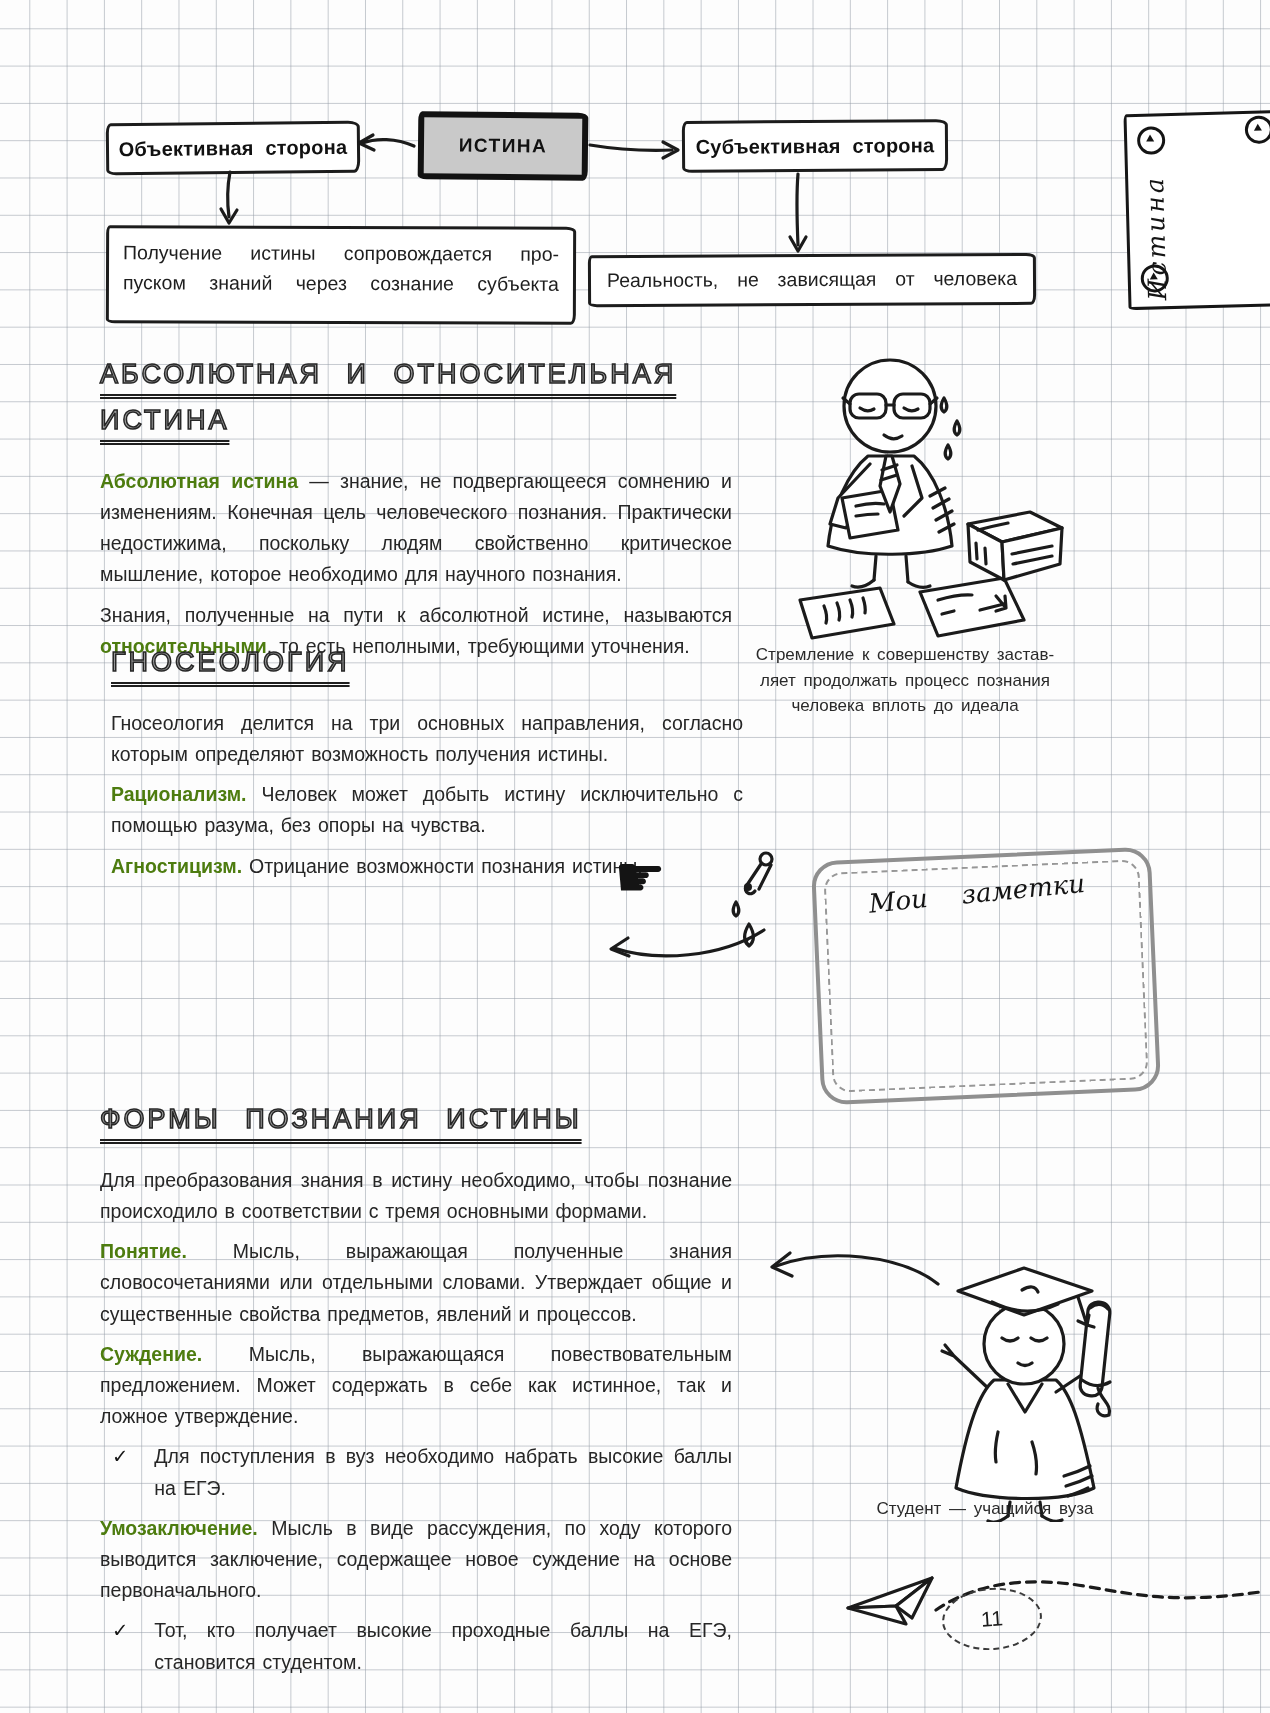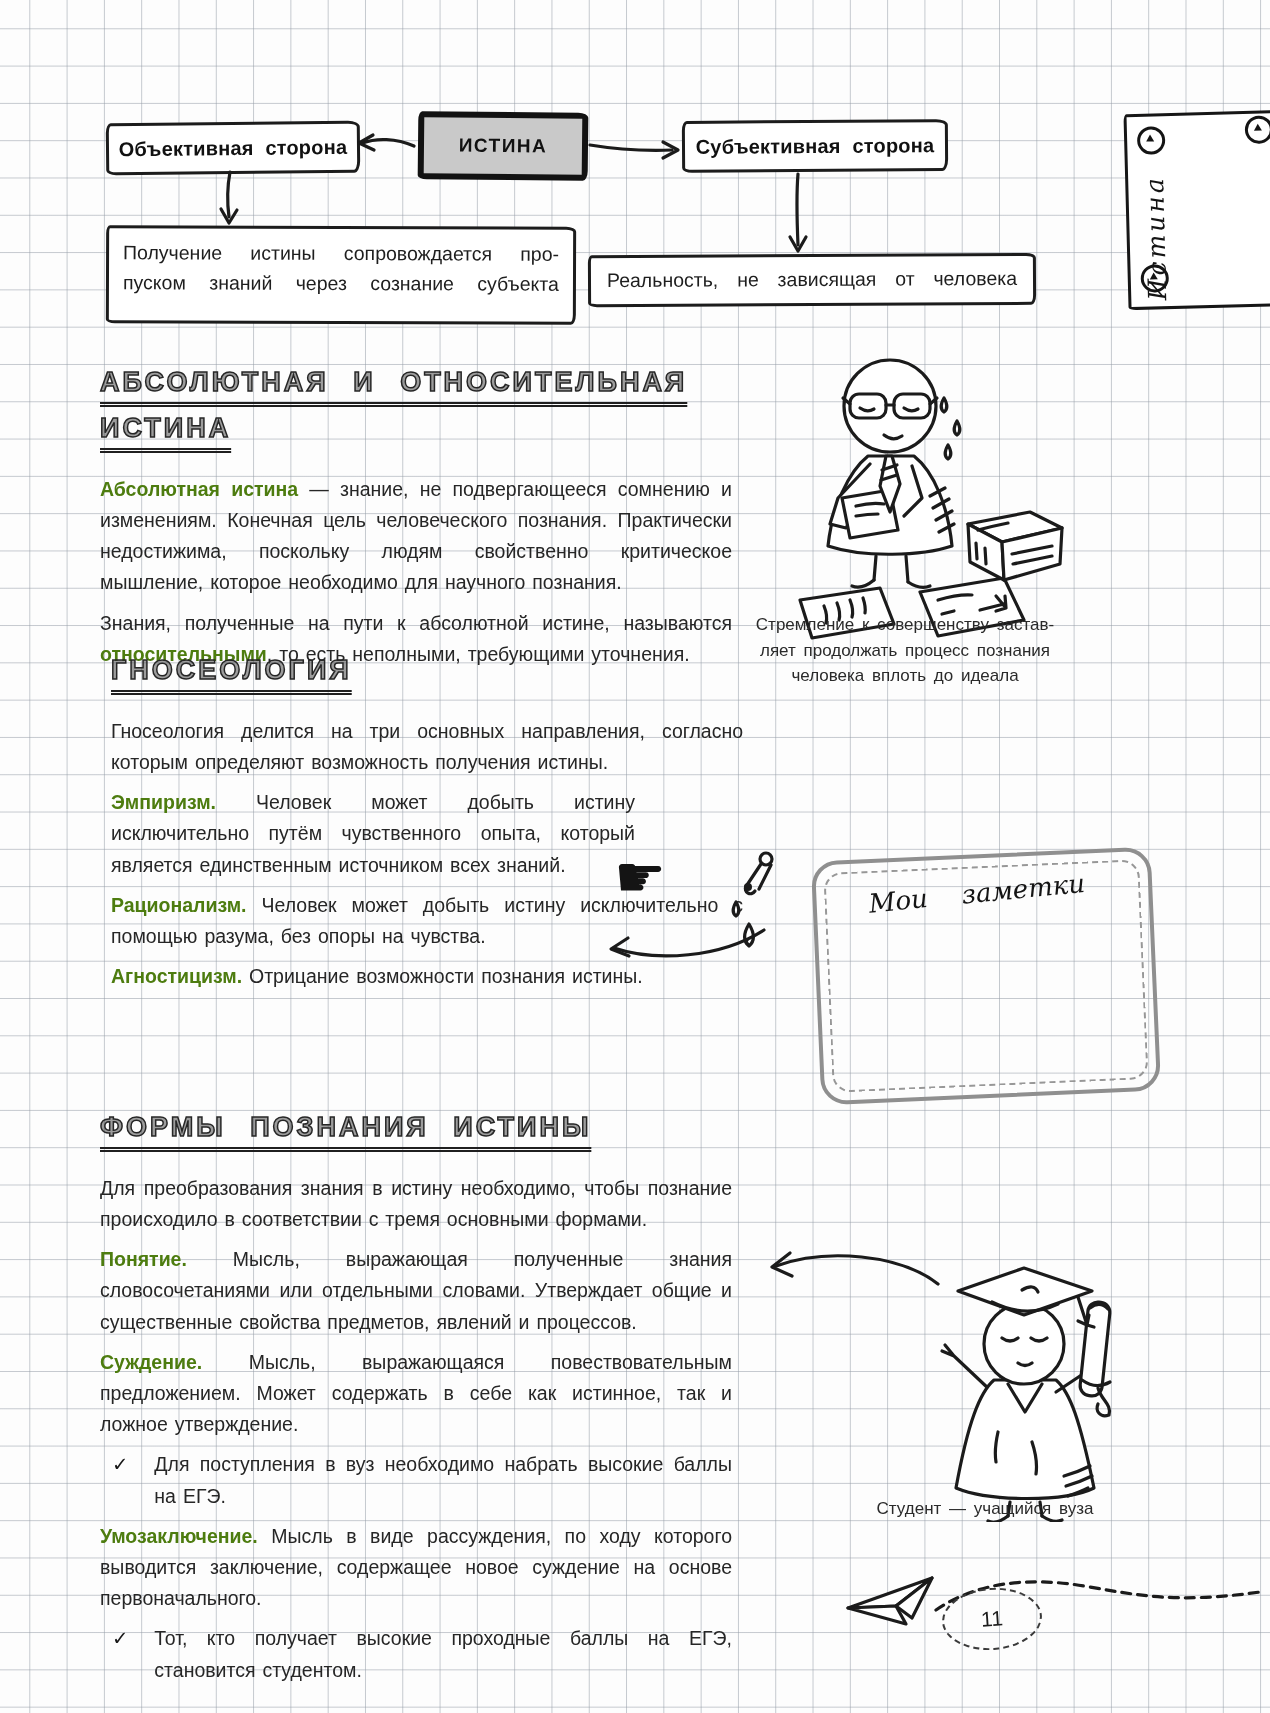"АБСОЛЮТНАЯ И ОТНОСИТЕЛЬНАЯ ИСТИНА" .stamp { font-weight: 700 -> 400; margin: 8px 0 22px 0 -> 0 0 22px 0 }
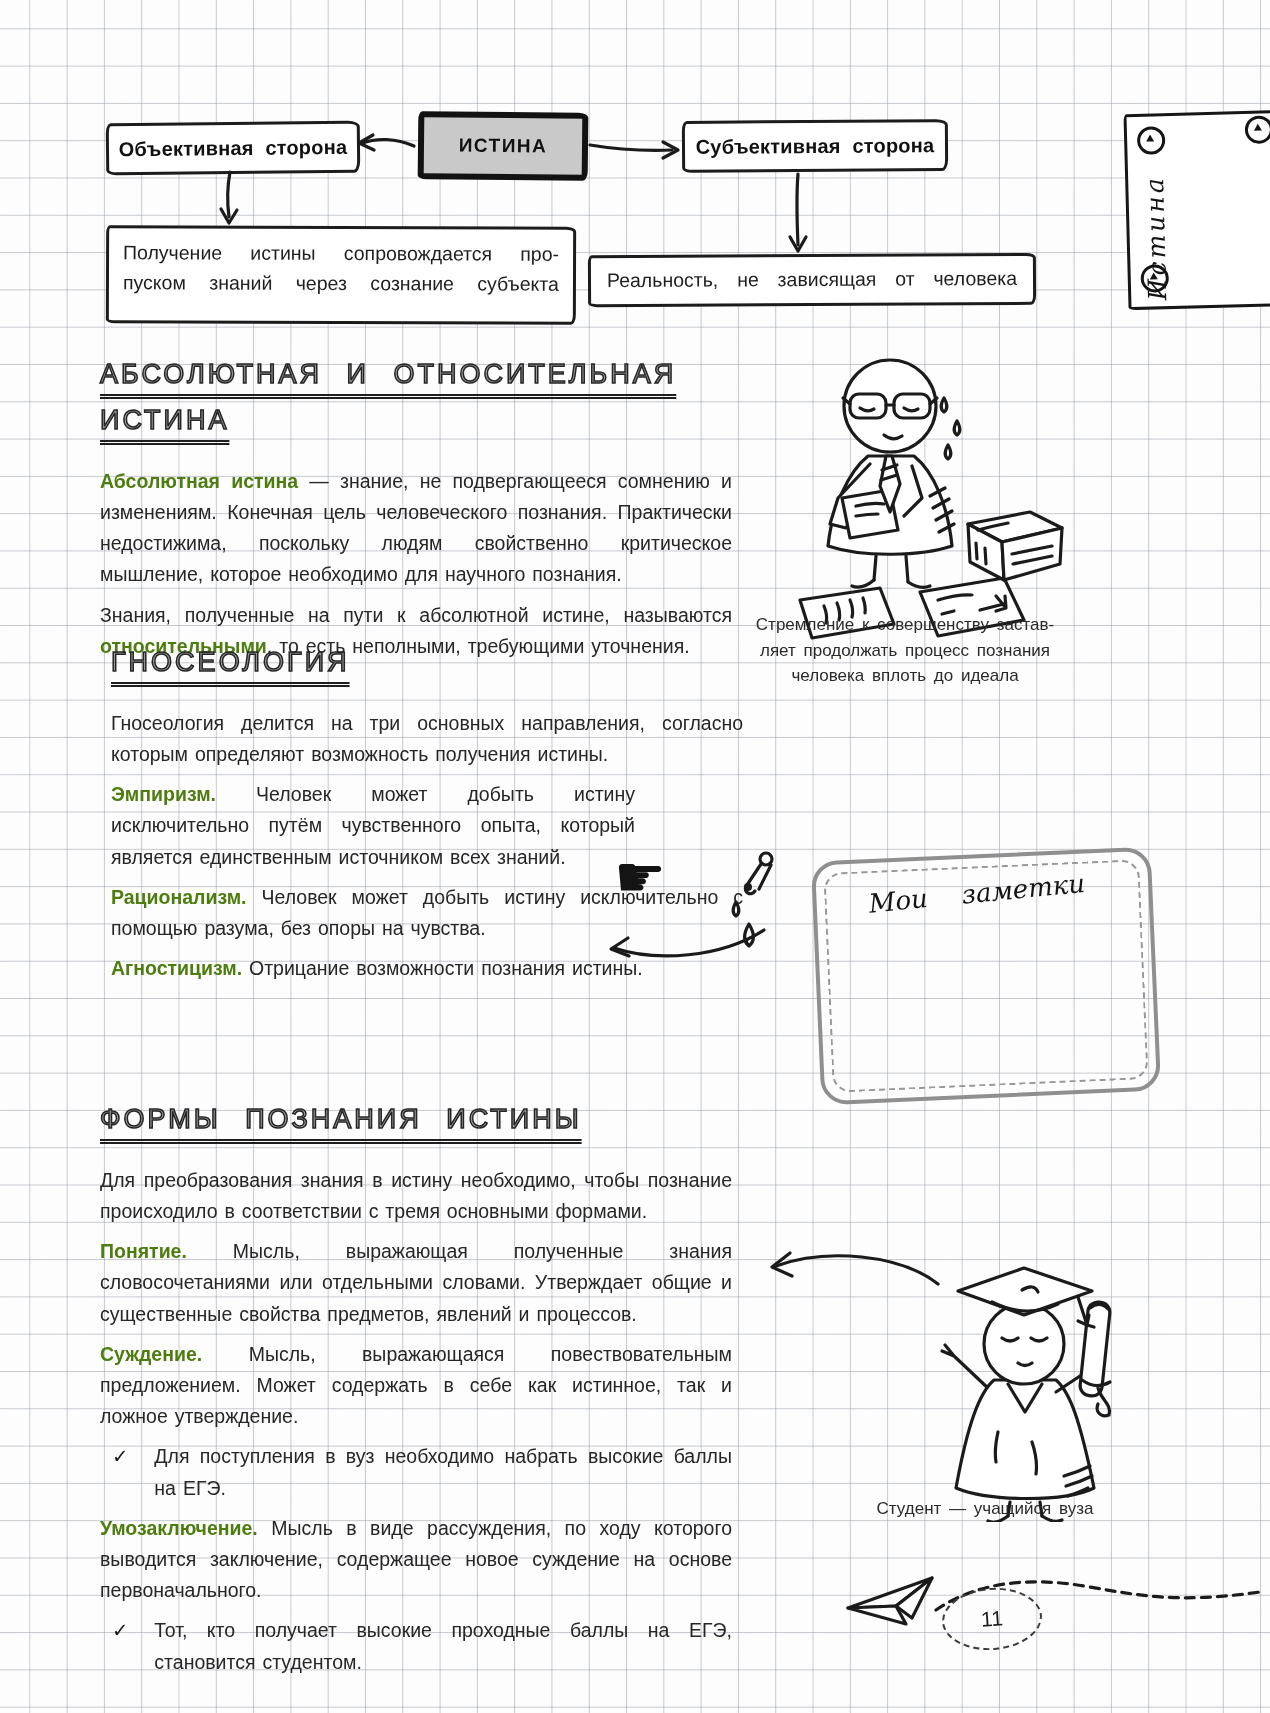"Стремление к совершенству застав-" div.abs { top: 612px -> 642px }
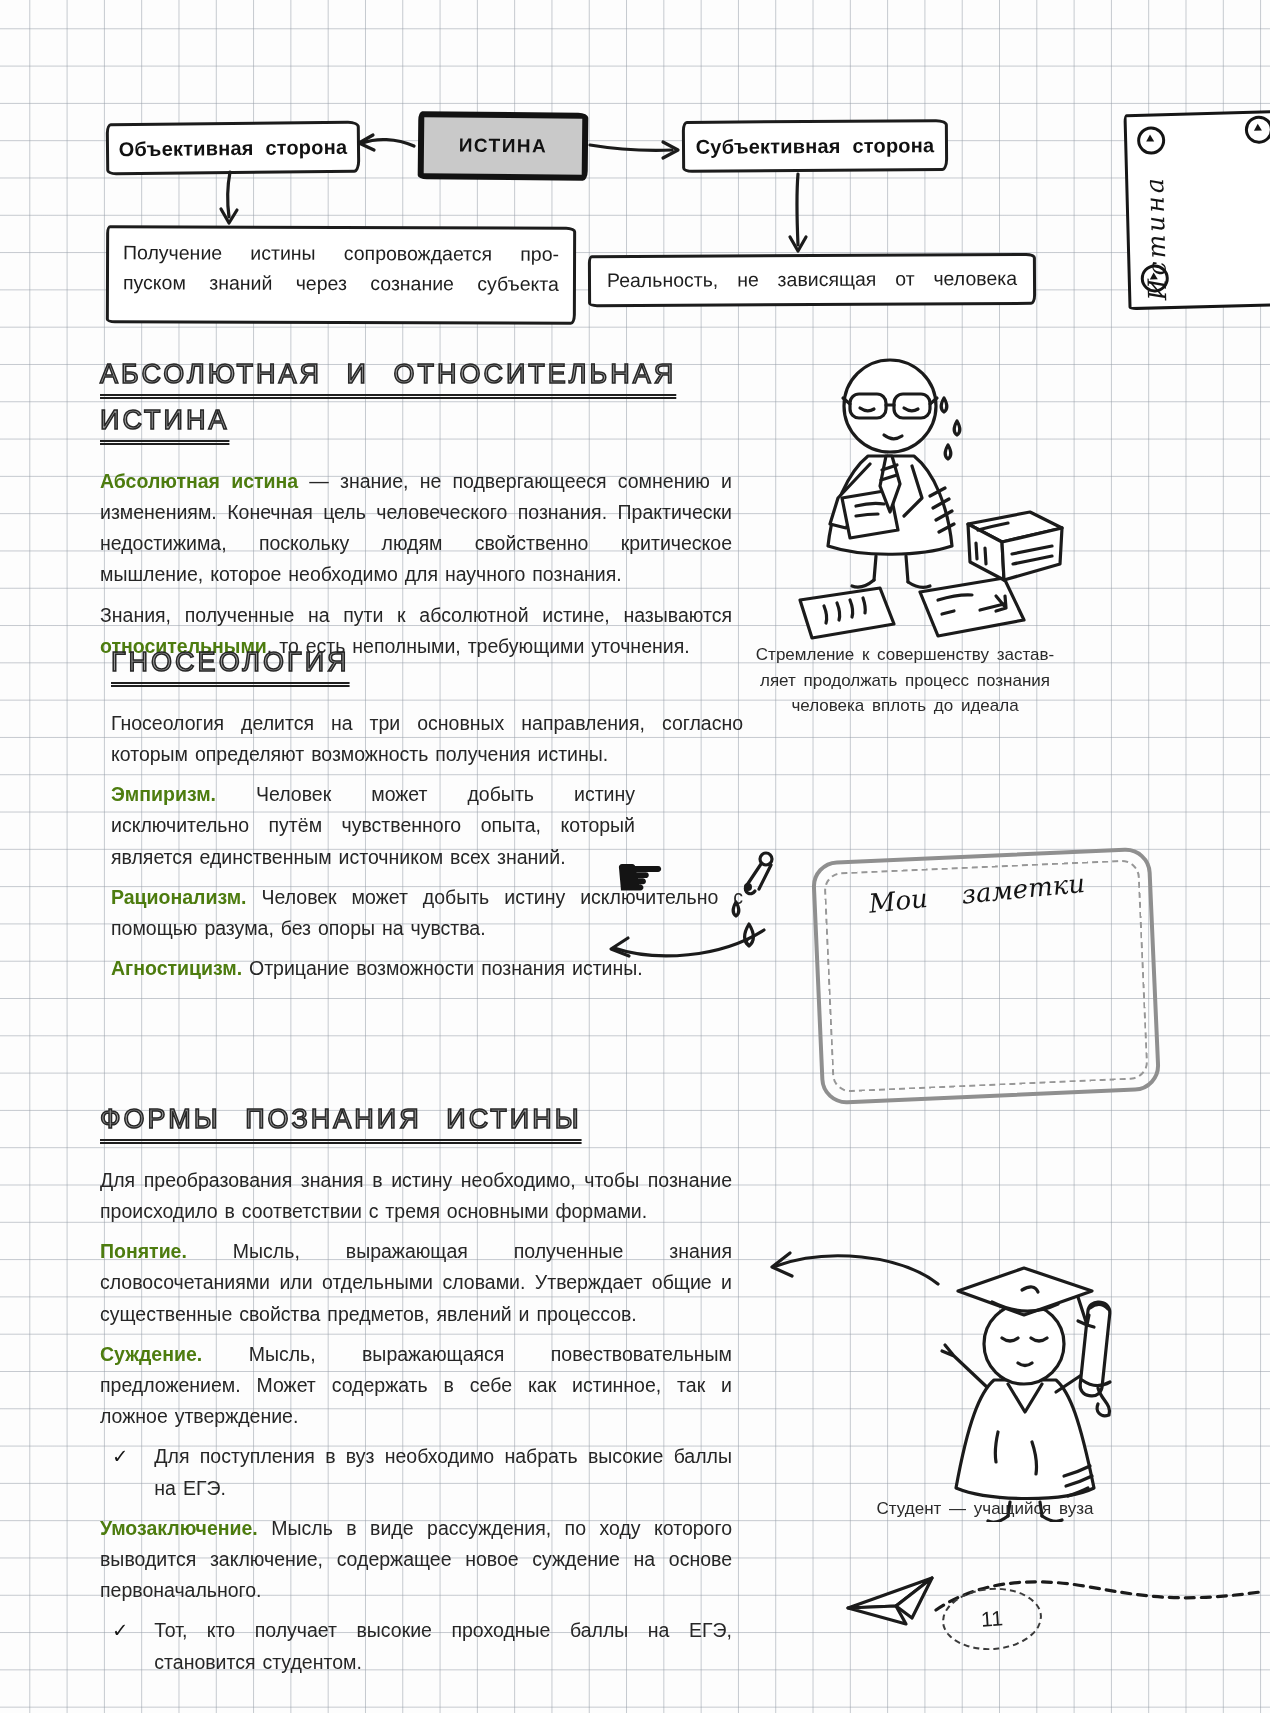"Эмпиризм. Человек может добыть истину" p.para { html: <p><span></span><b>Эмпиризм.</b><span> Человек может добыть истину исключительно путём чувственного опыта, который является единственным источником всех знаний.</span></p> -> none }
